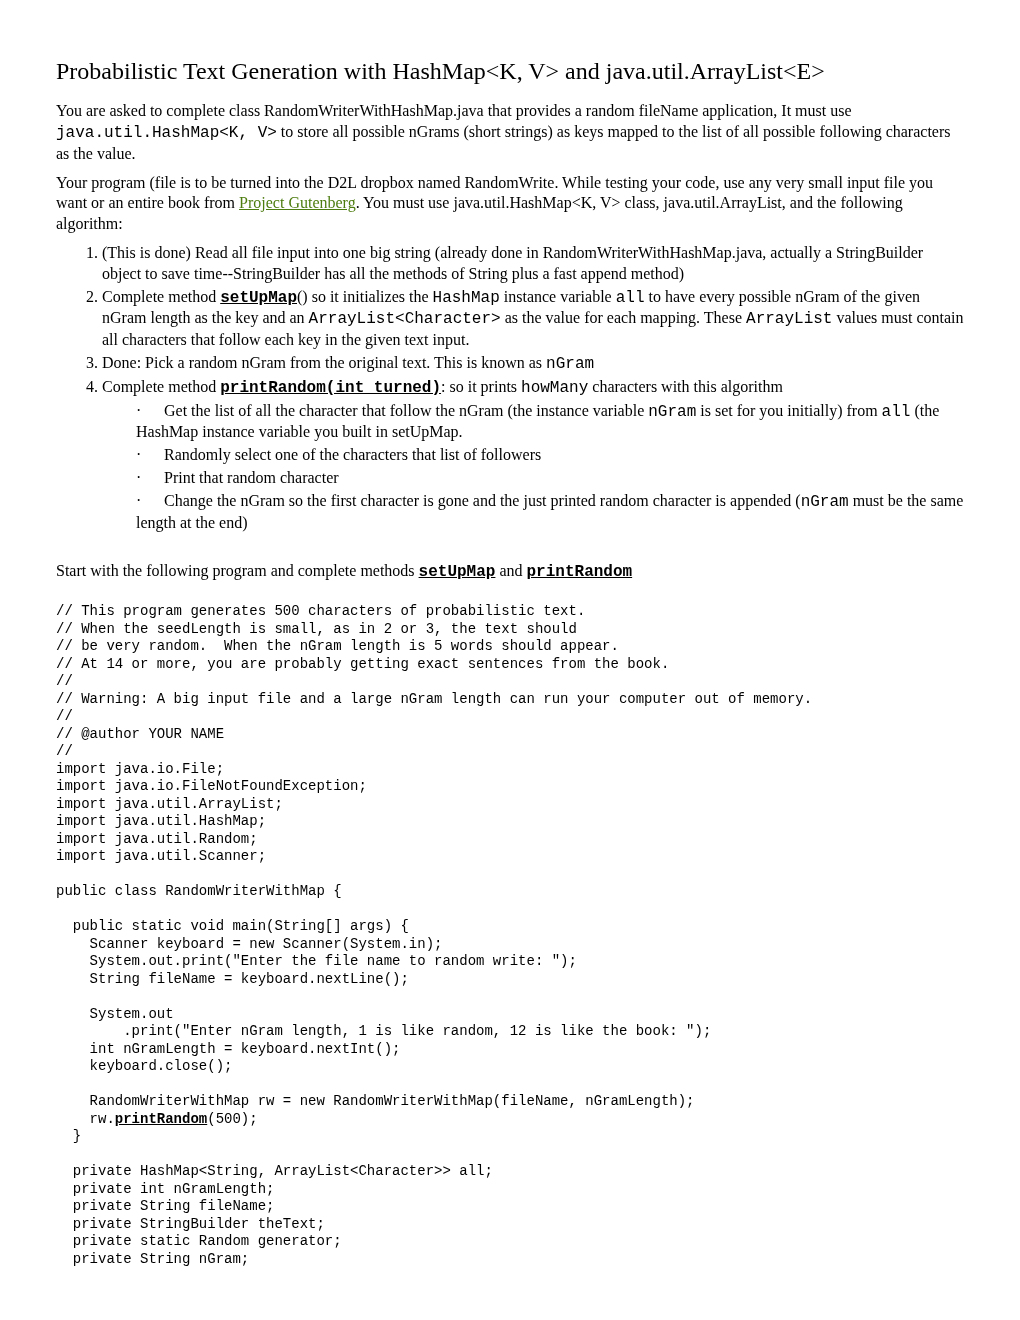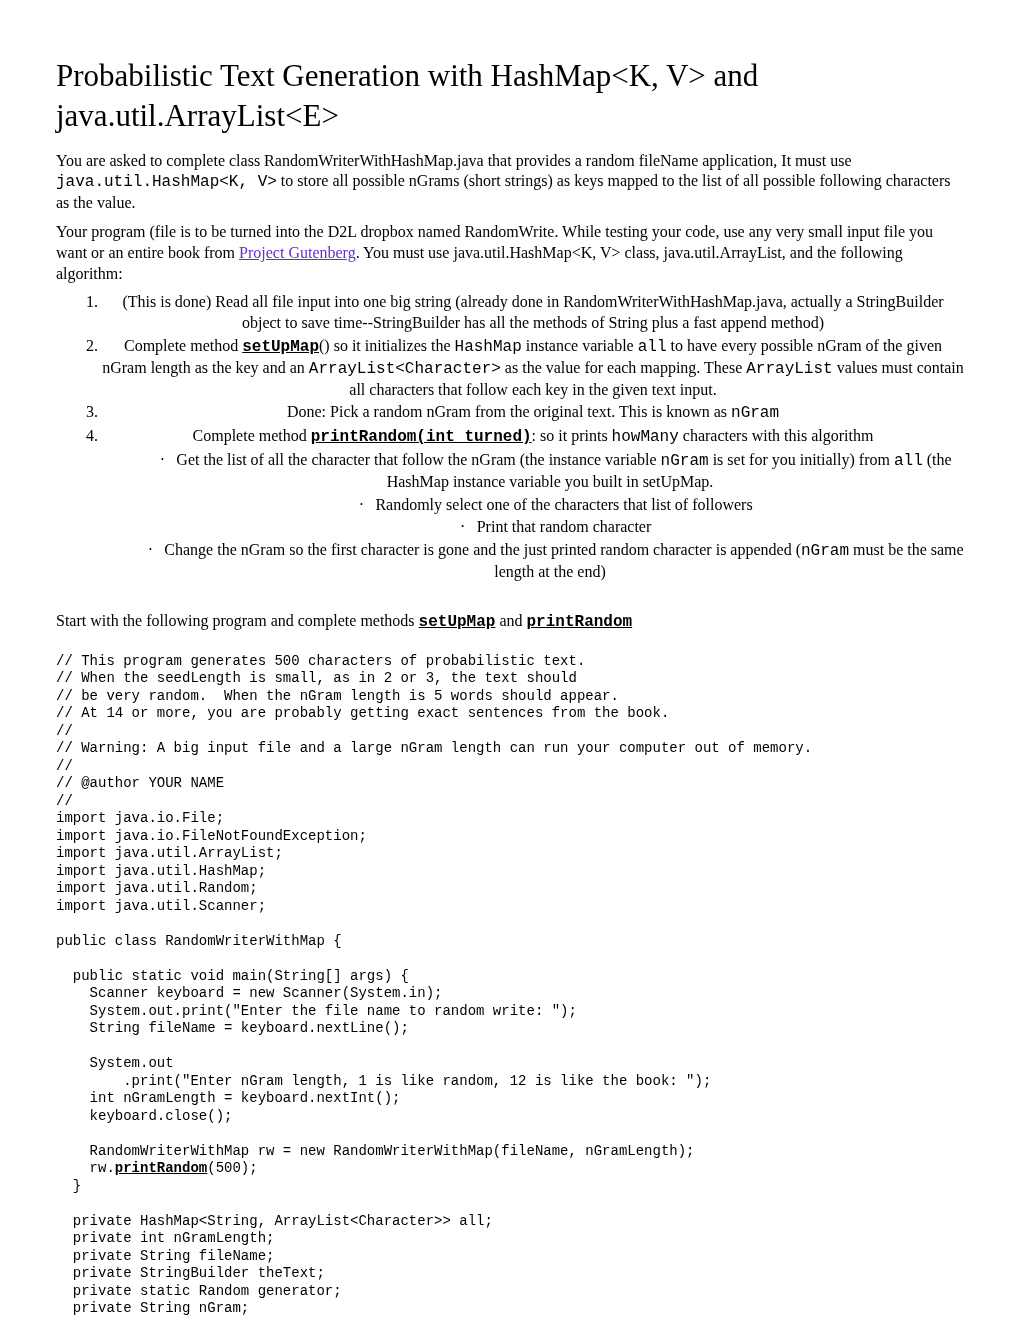"Probabilistic Text Generation with" h1 { font-size: 31px -> 24px }
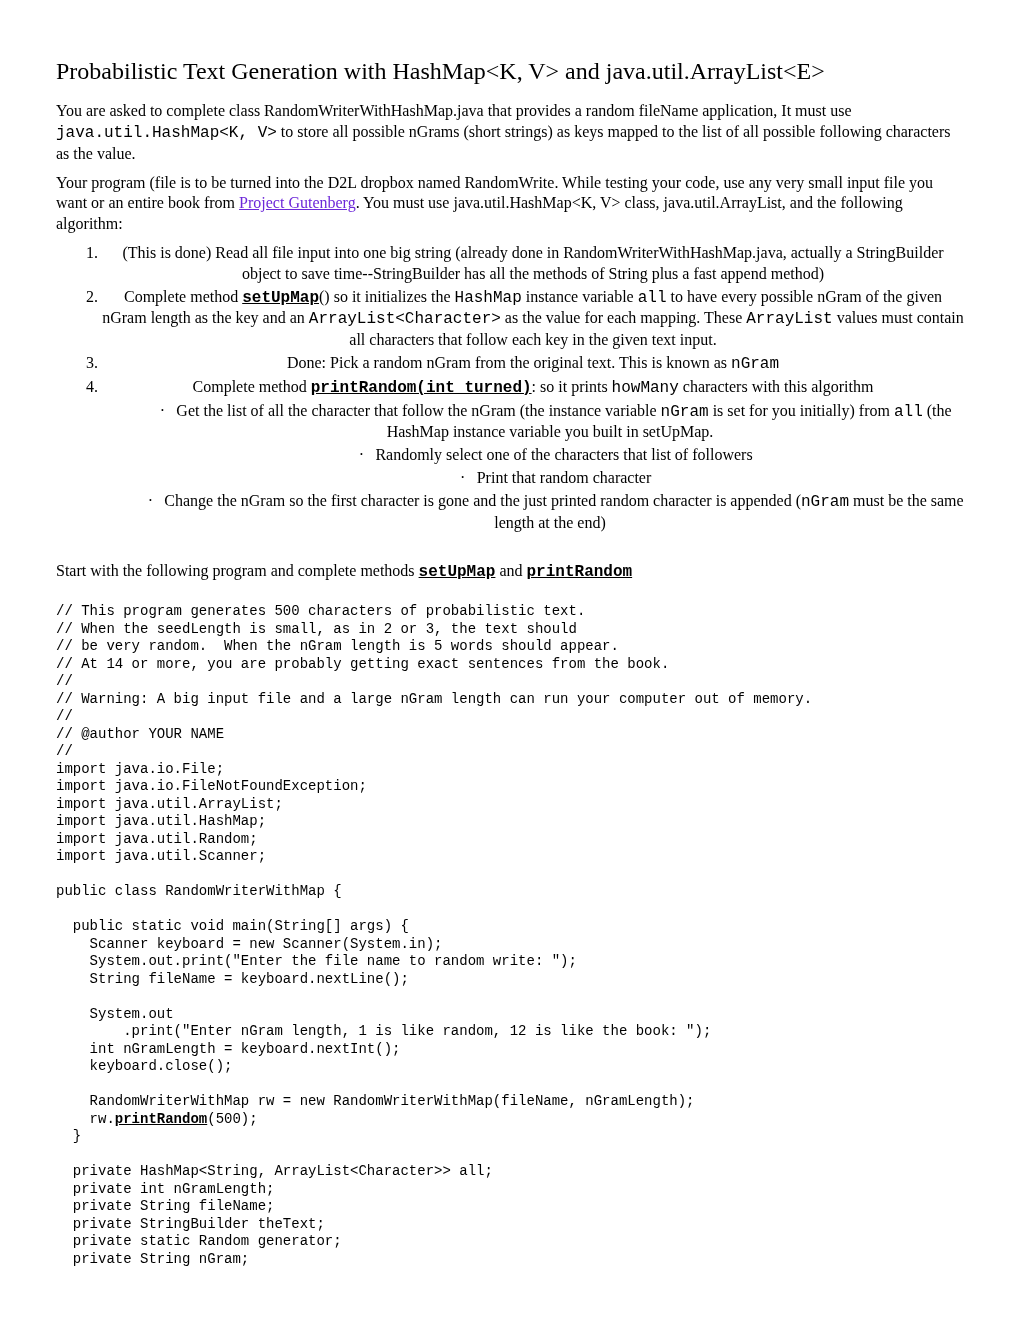"Project Gutenberg" a { color: #6d28d9 -> #4d7c0f }
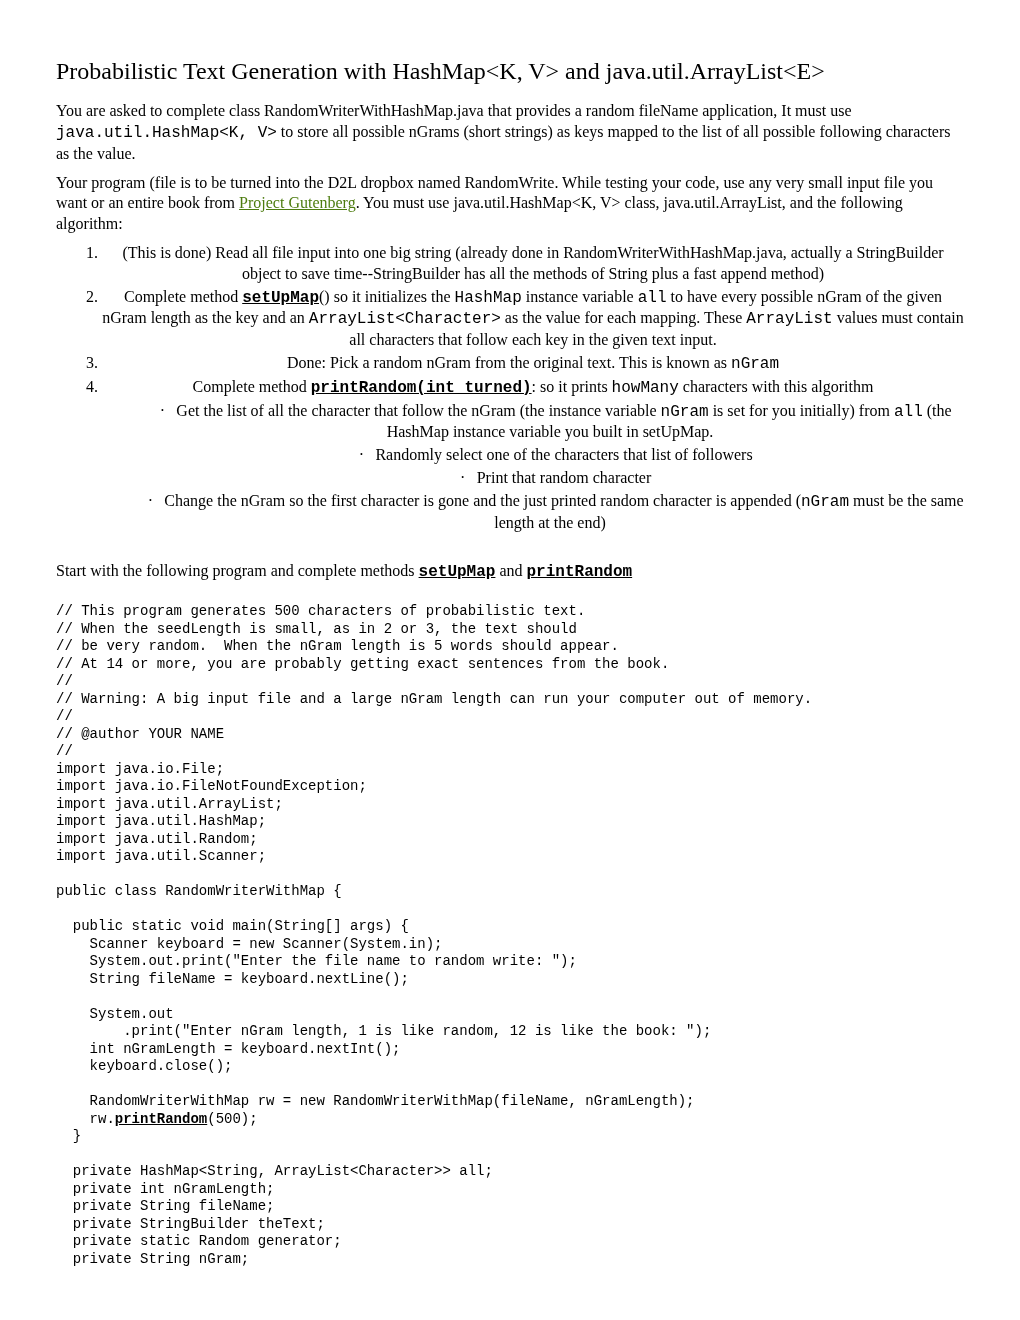"(This is done) Read all" ol > li { text-align: center -> none }
